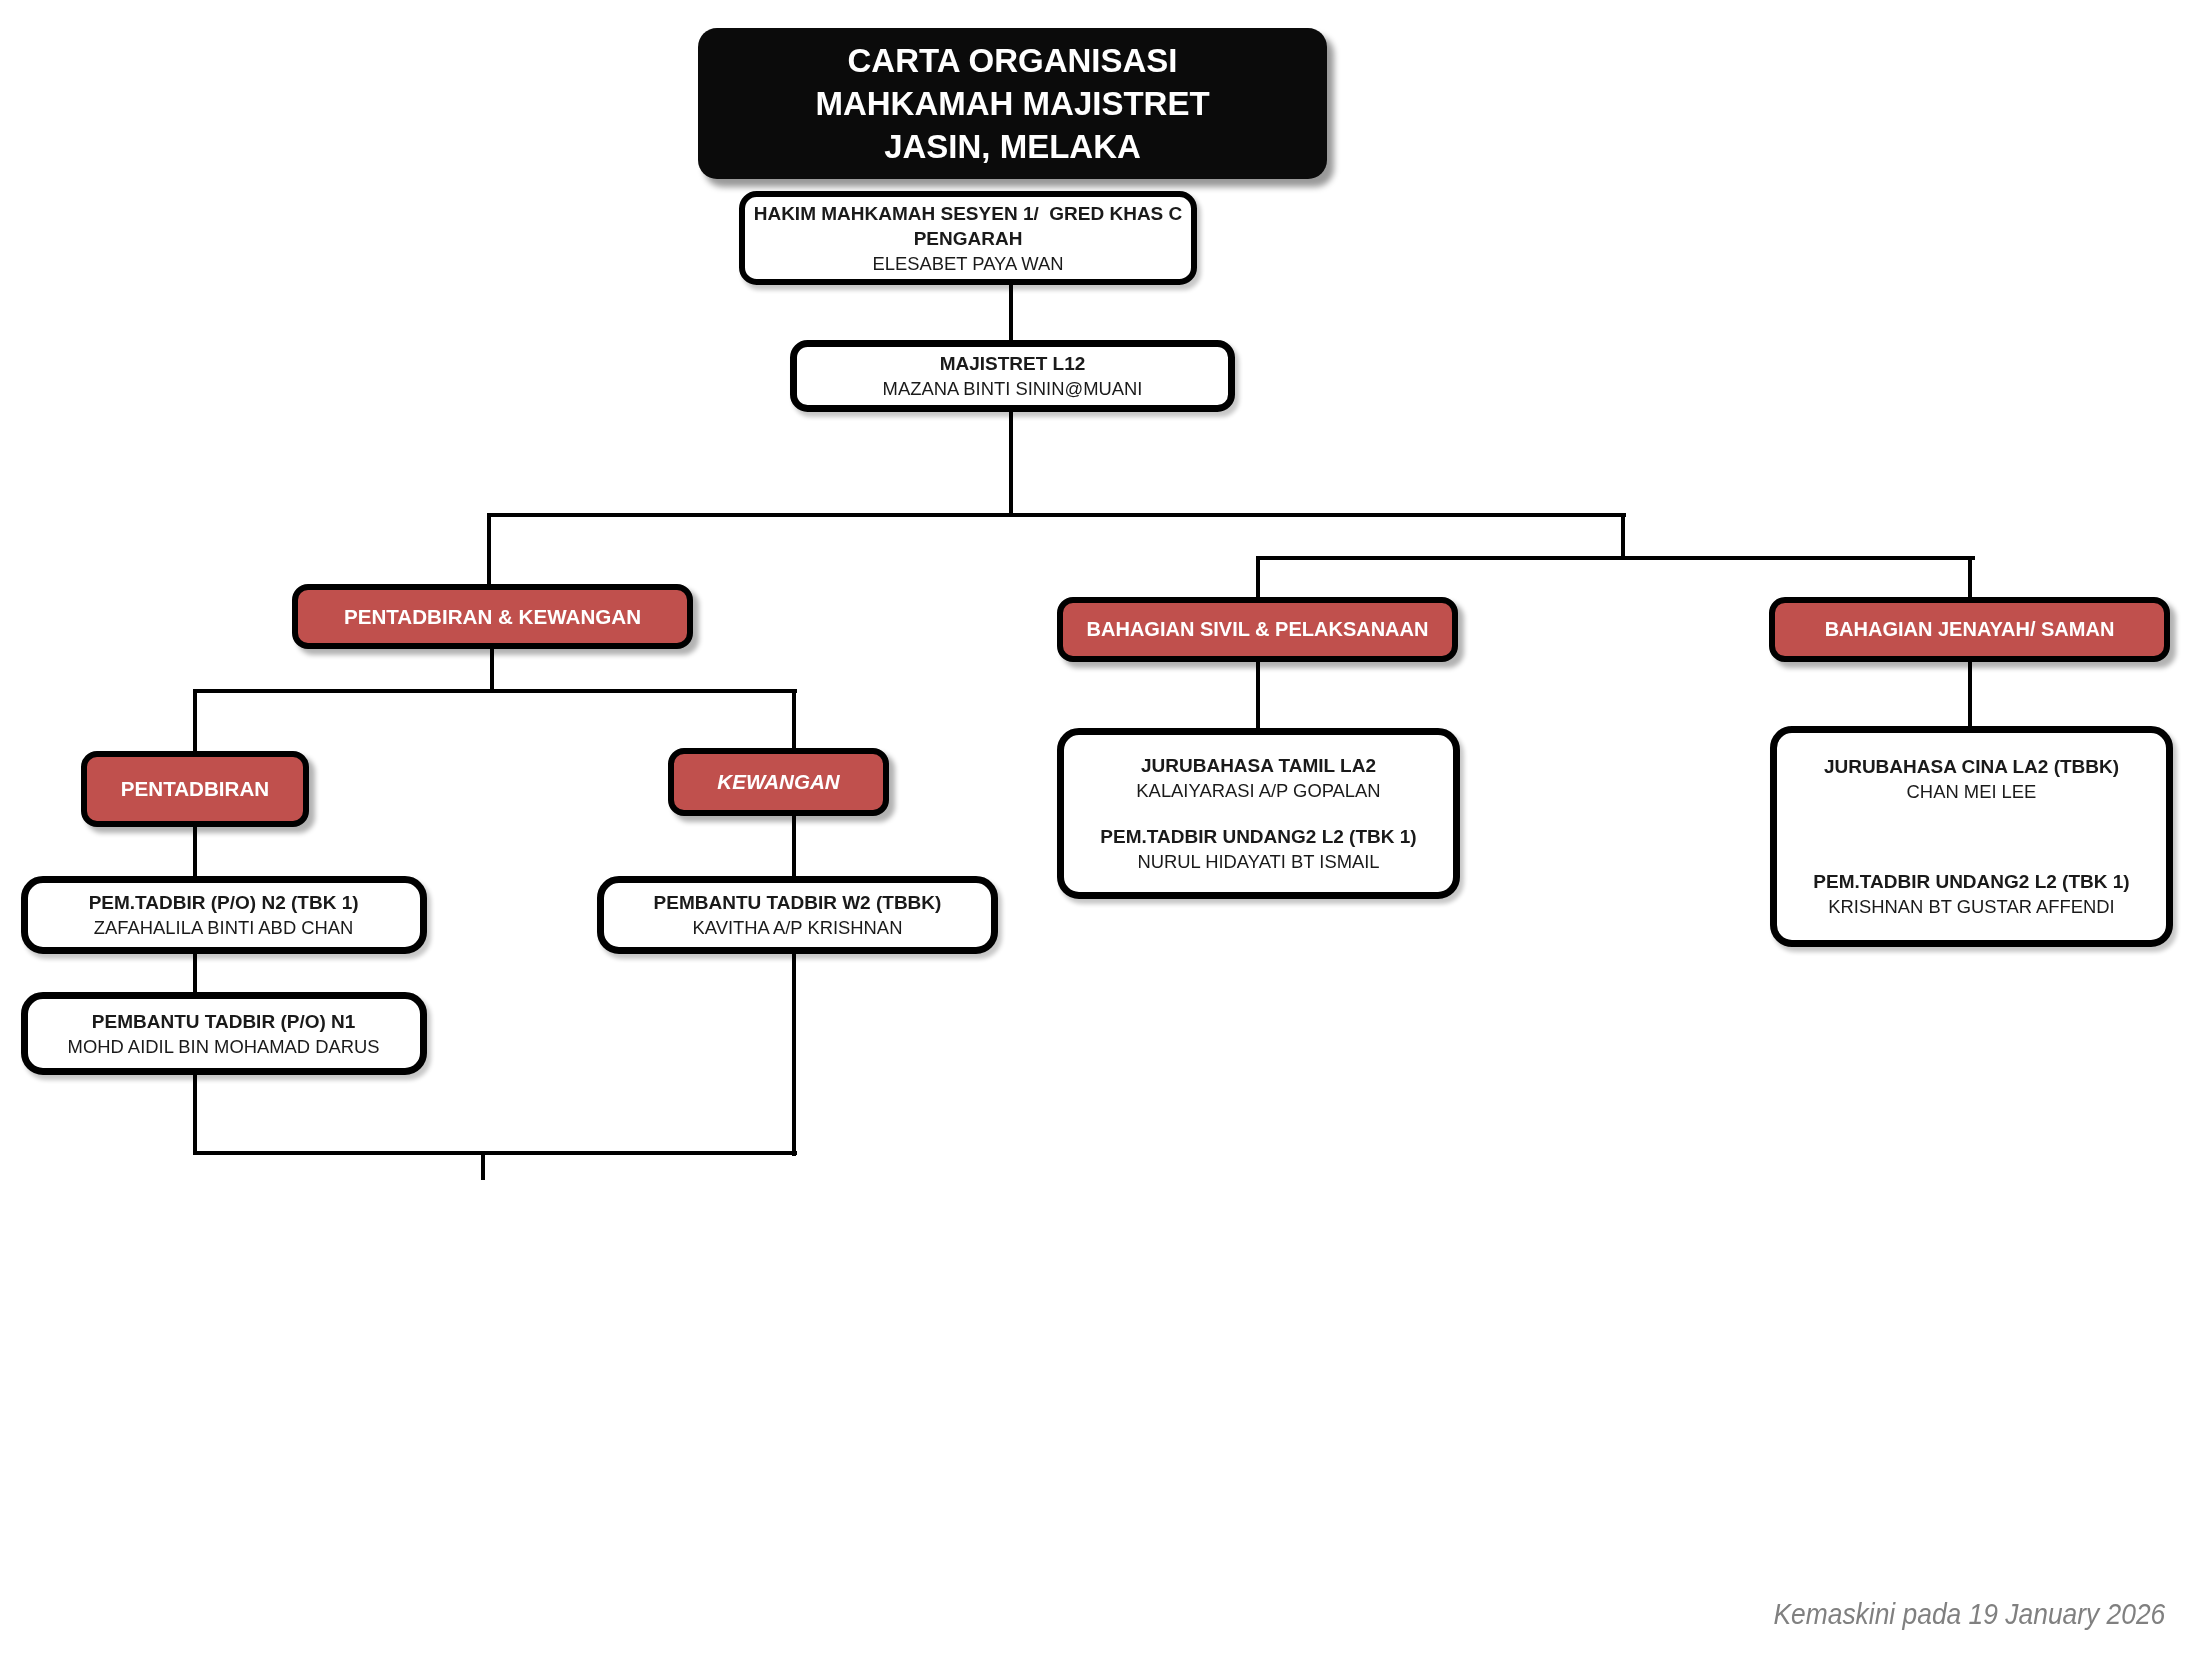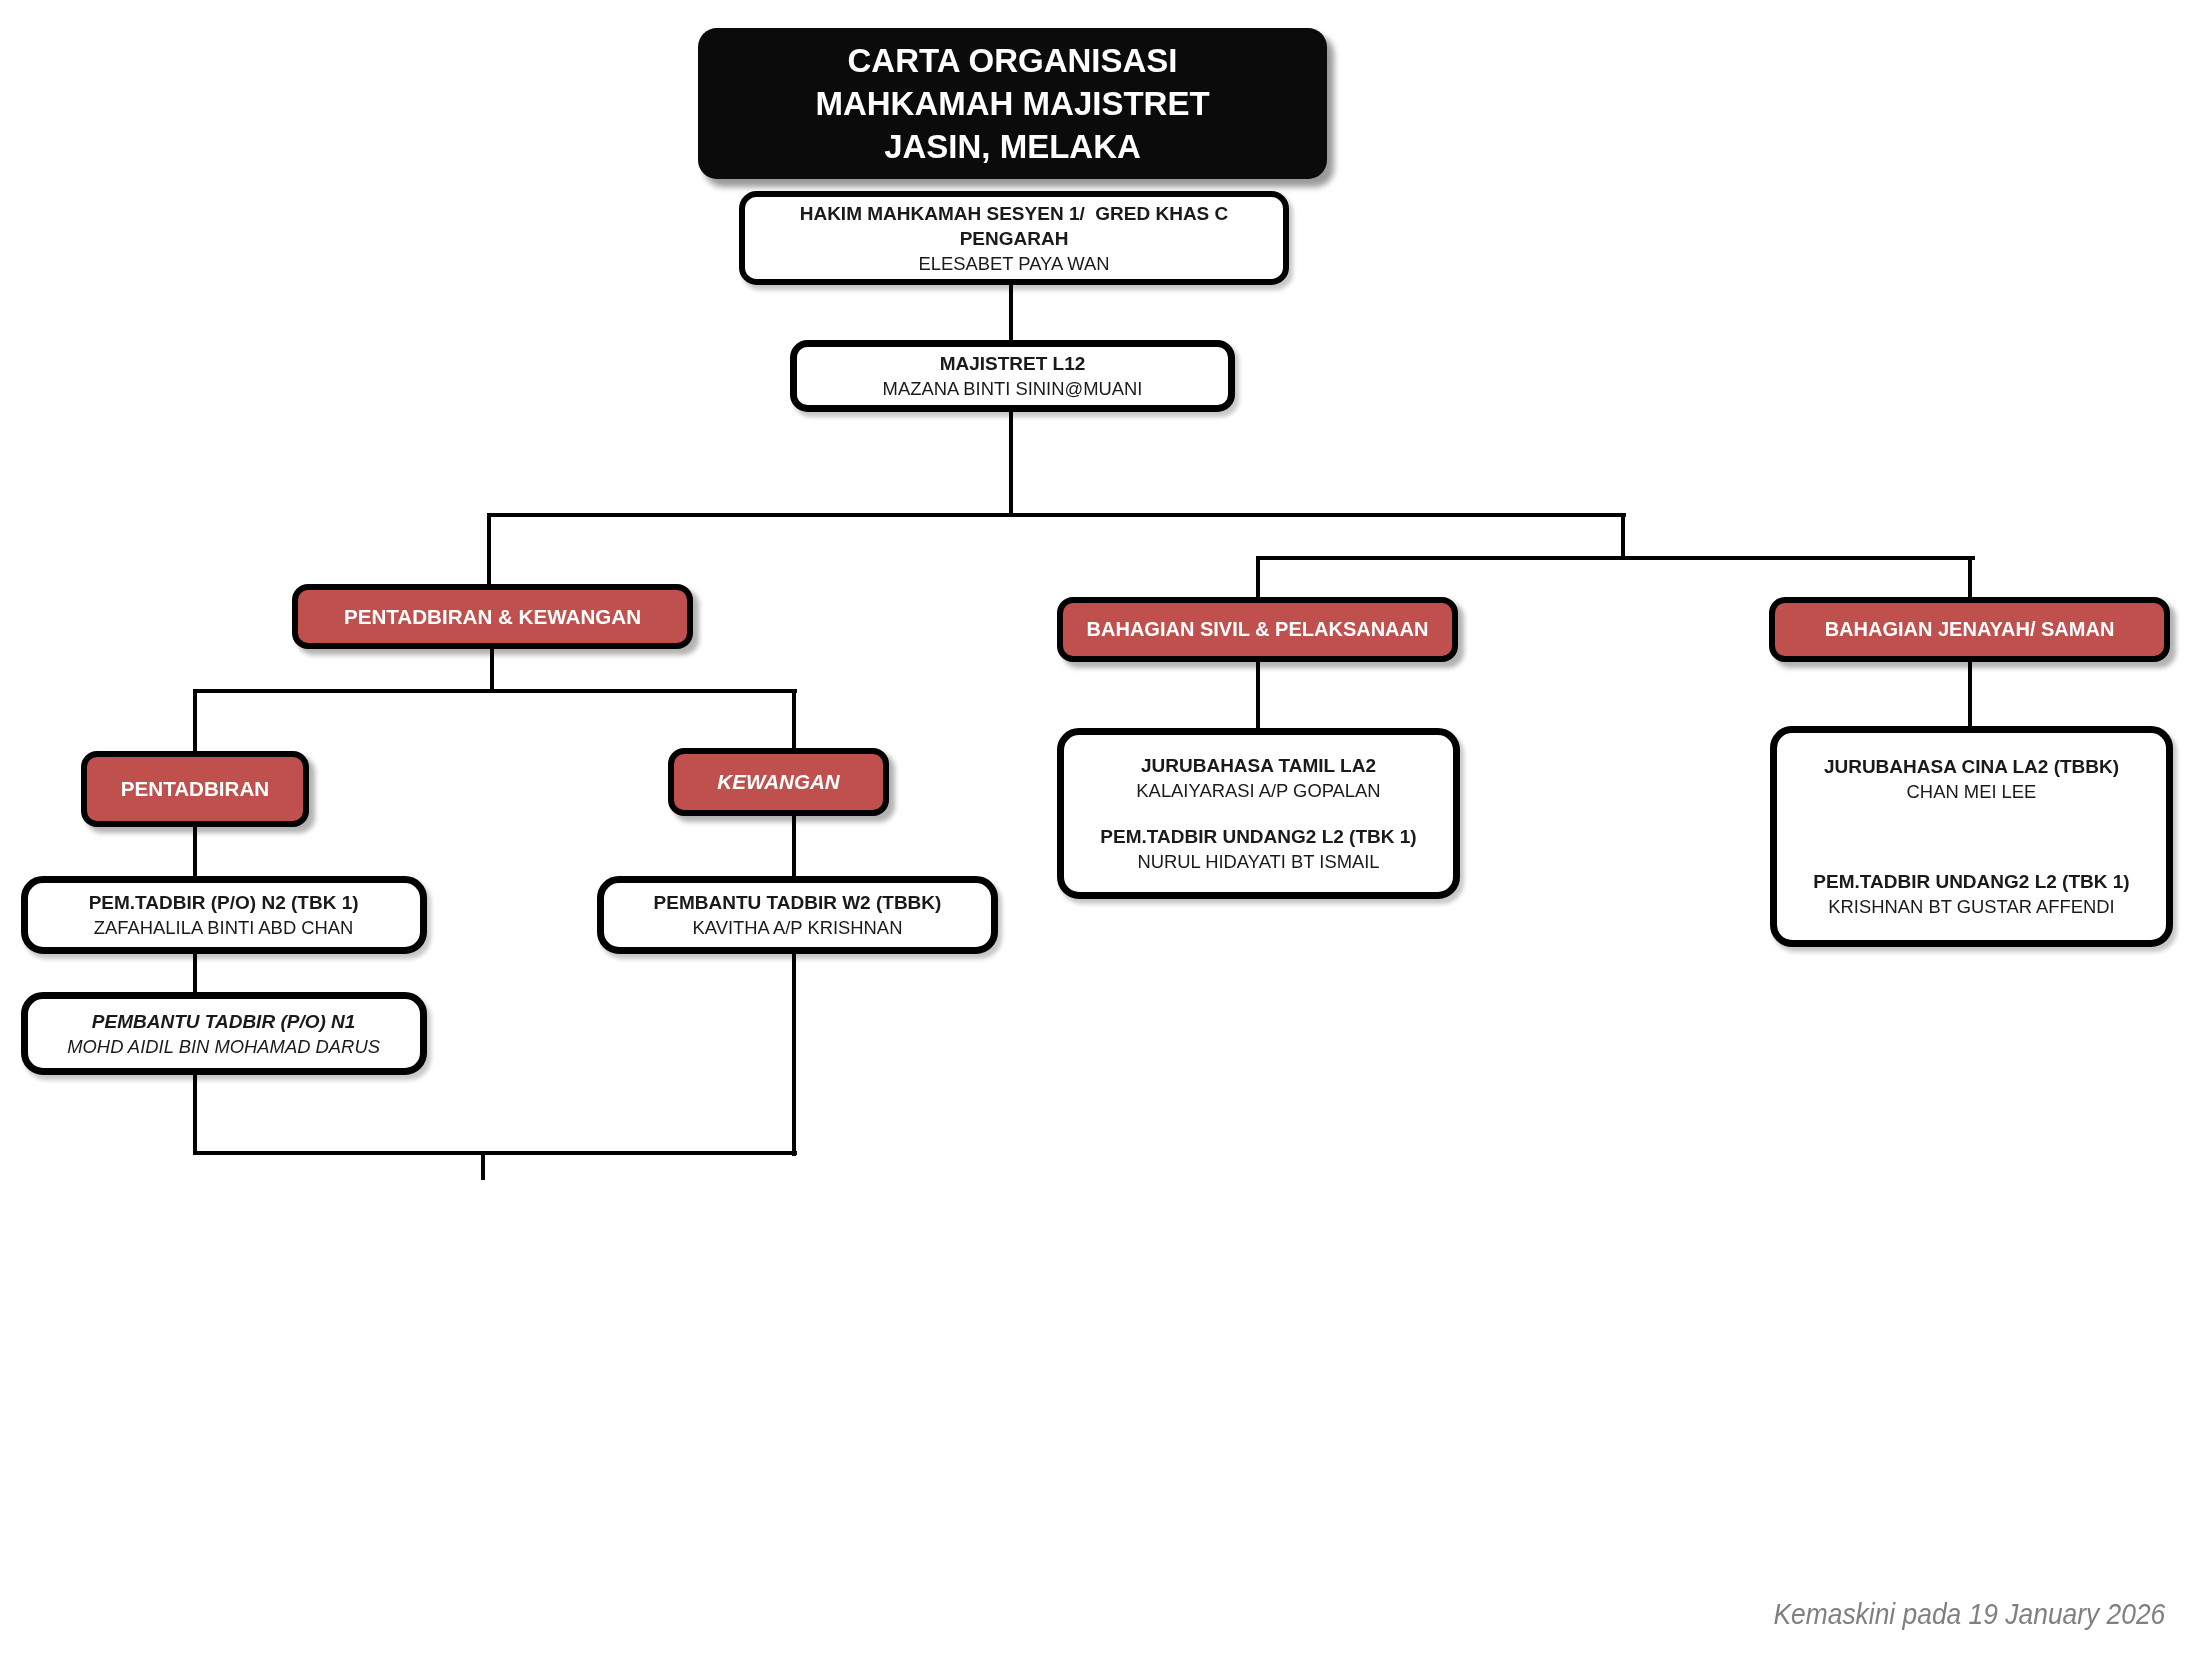"HAKIM MAHKAMAH SESYEN 1/ GRED" div.box { width: 550px -> 458px }
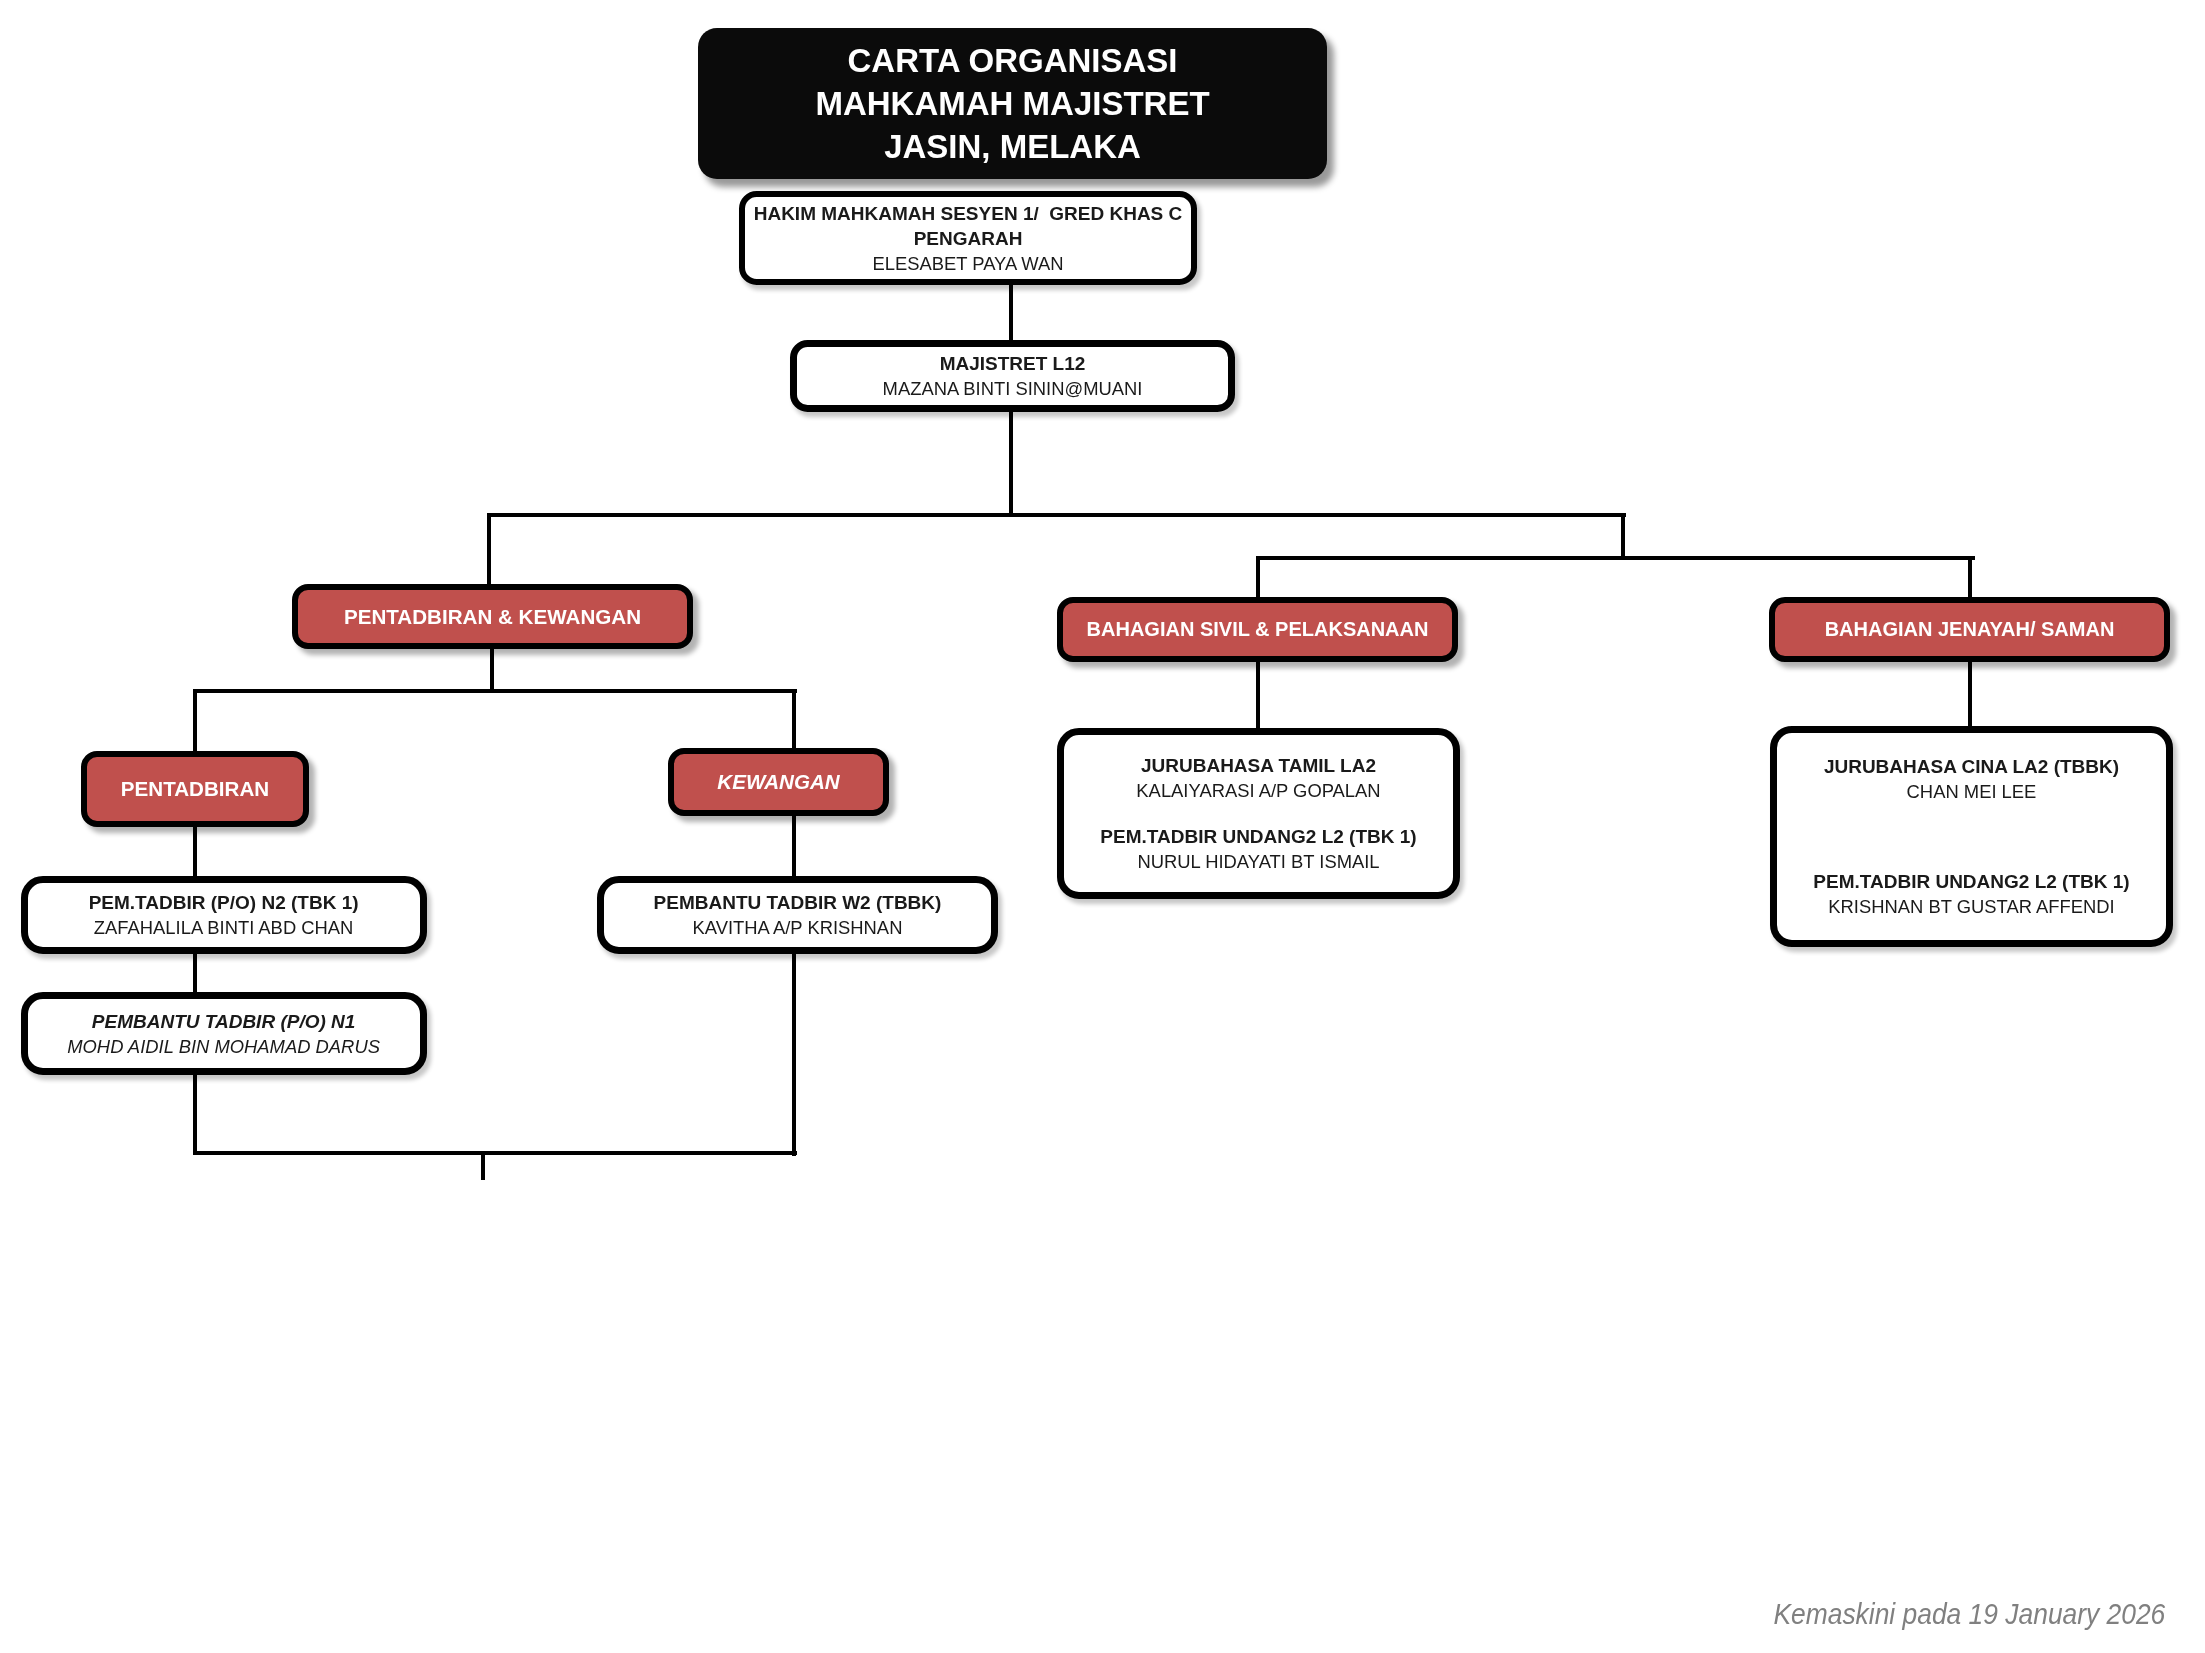"PEMBANTU TADBIR (P/O) N1" div.box { font-style: italic -> none }
